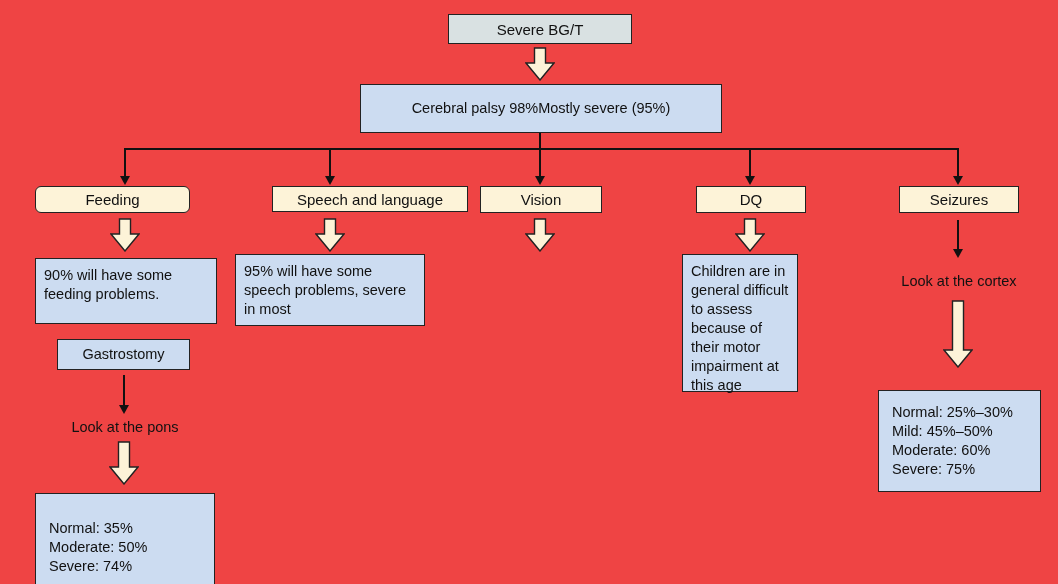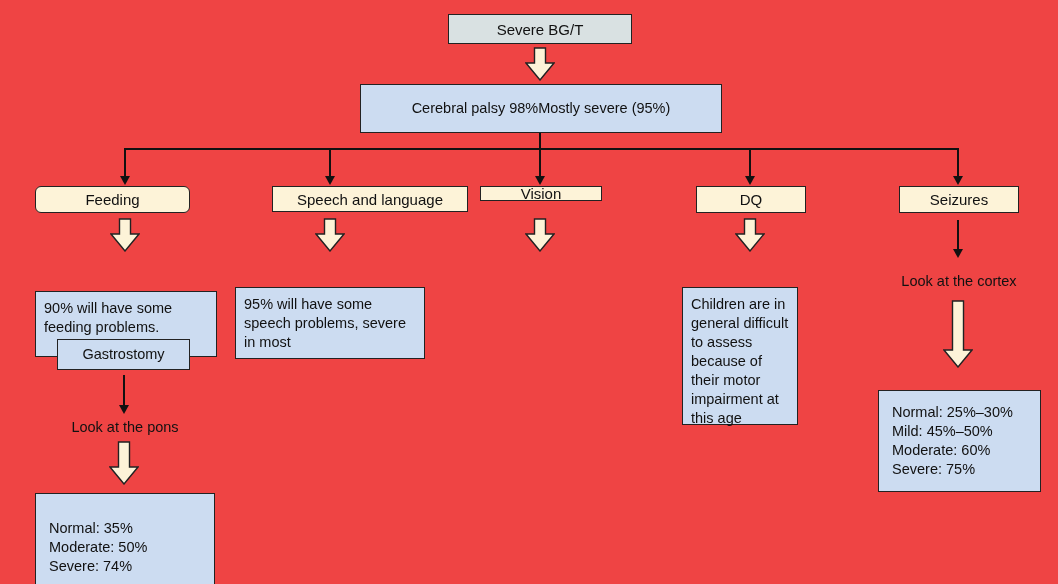"Vision" div.box { height: 15px -> 27px }
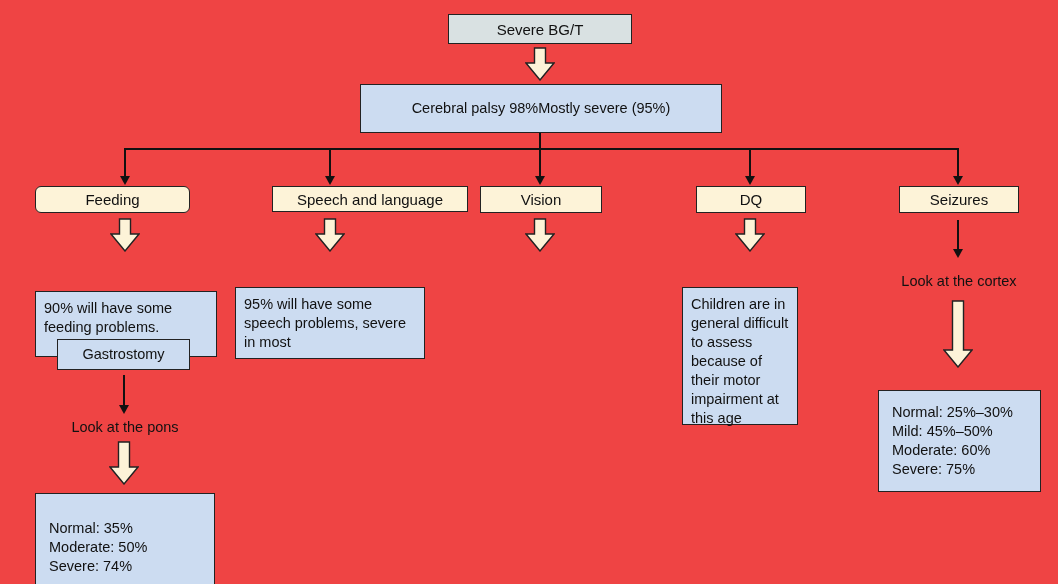"90% will have some feeding" .pad { margin-top: 33px -> none }
